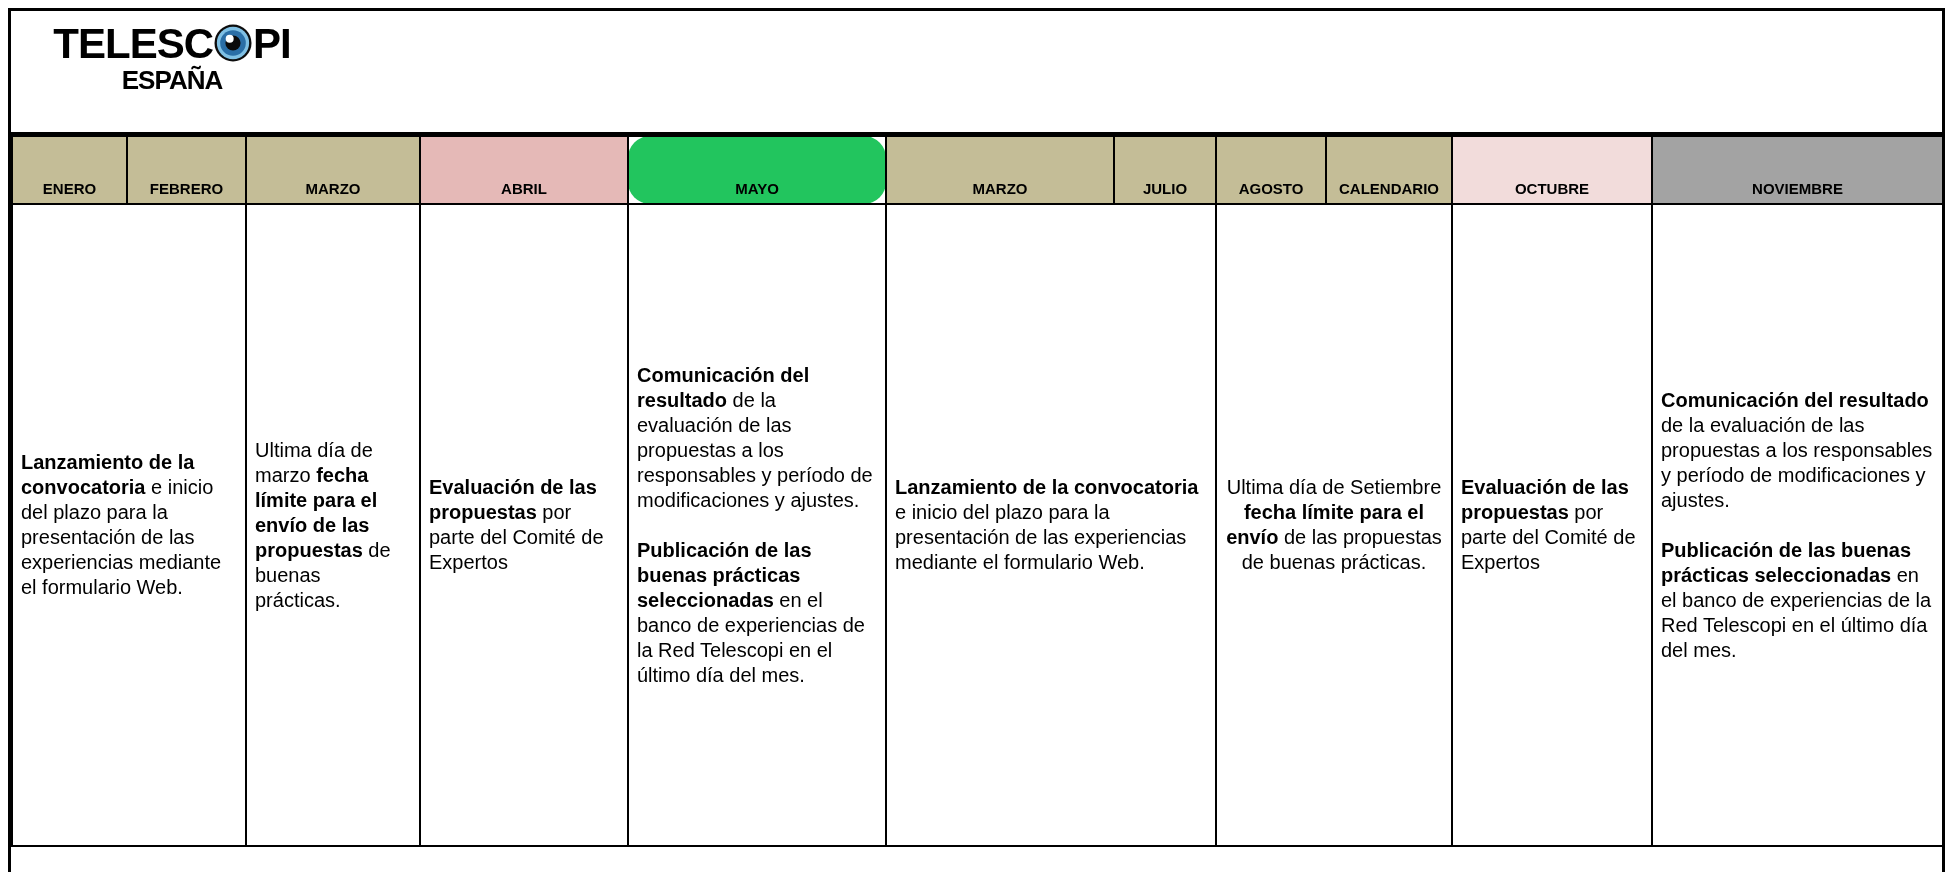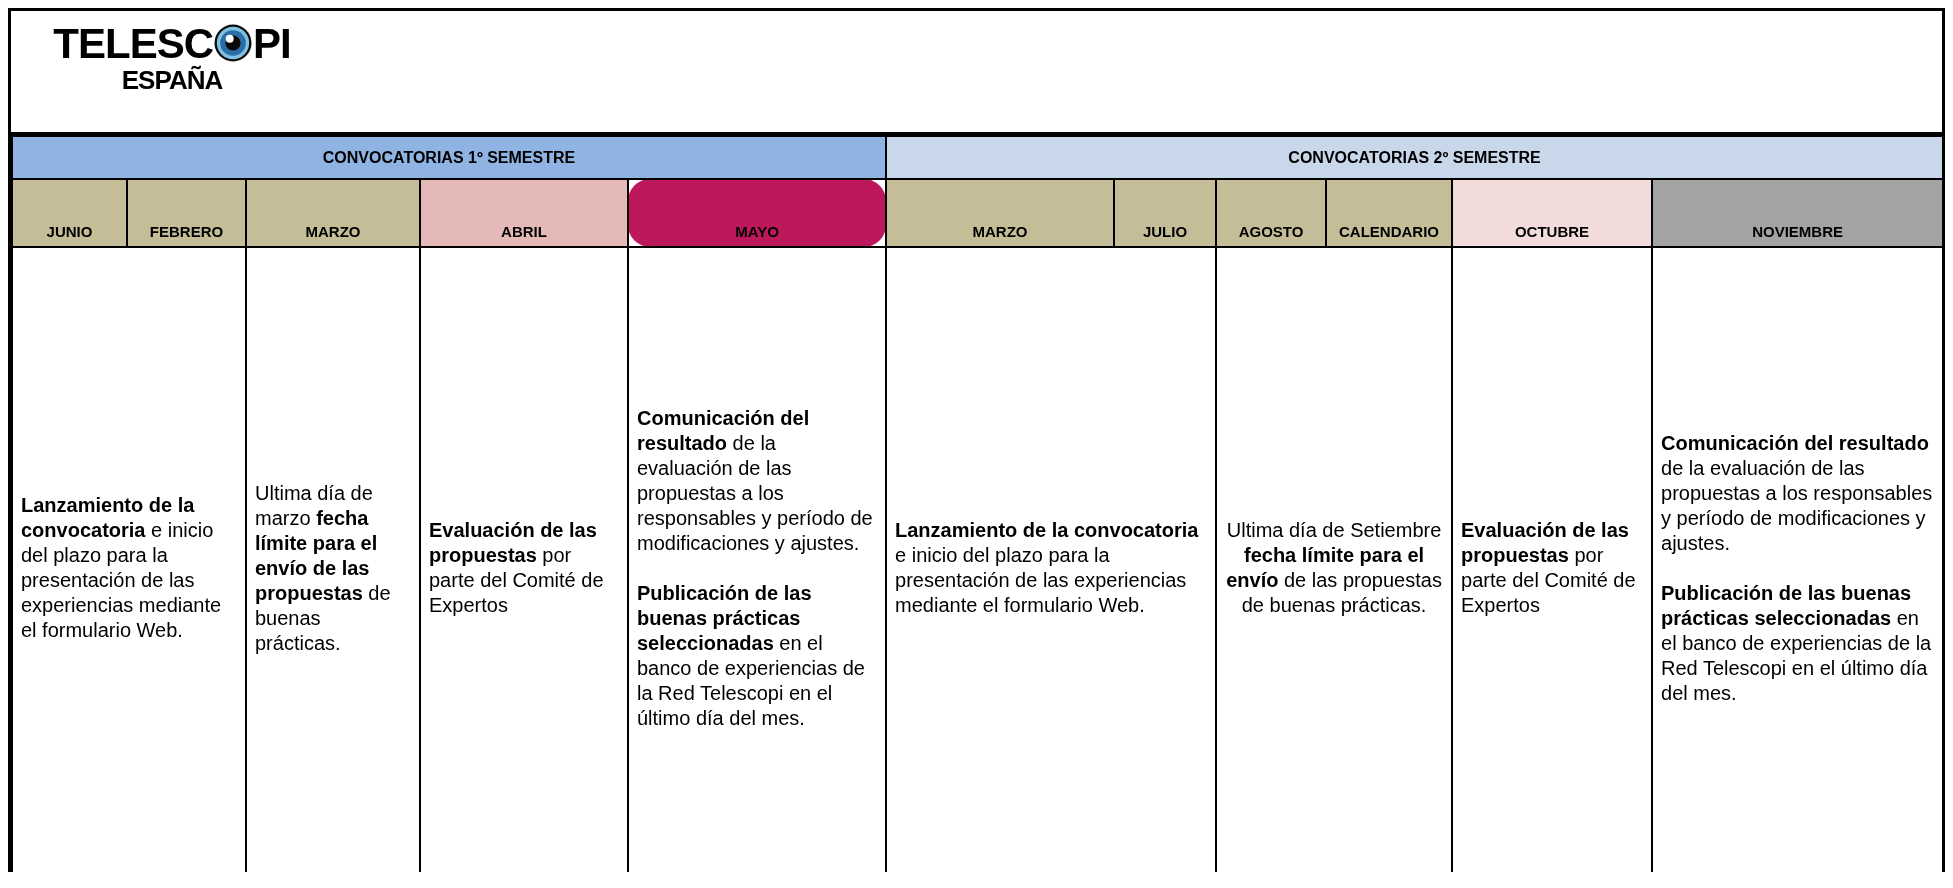"CONVOCATORIAS 1º SEMESTRE" tr.sem-row { html: <tr> <th>CONVOCATORIAS 1º SEMESTRE</th> <th>CONVOCATORIAS 2º SEMESTRE</th> </tr> -> none }
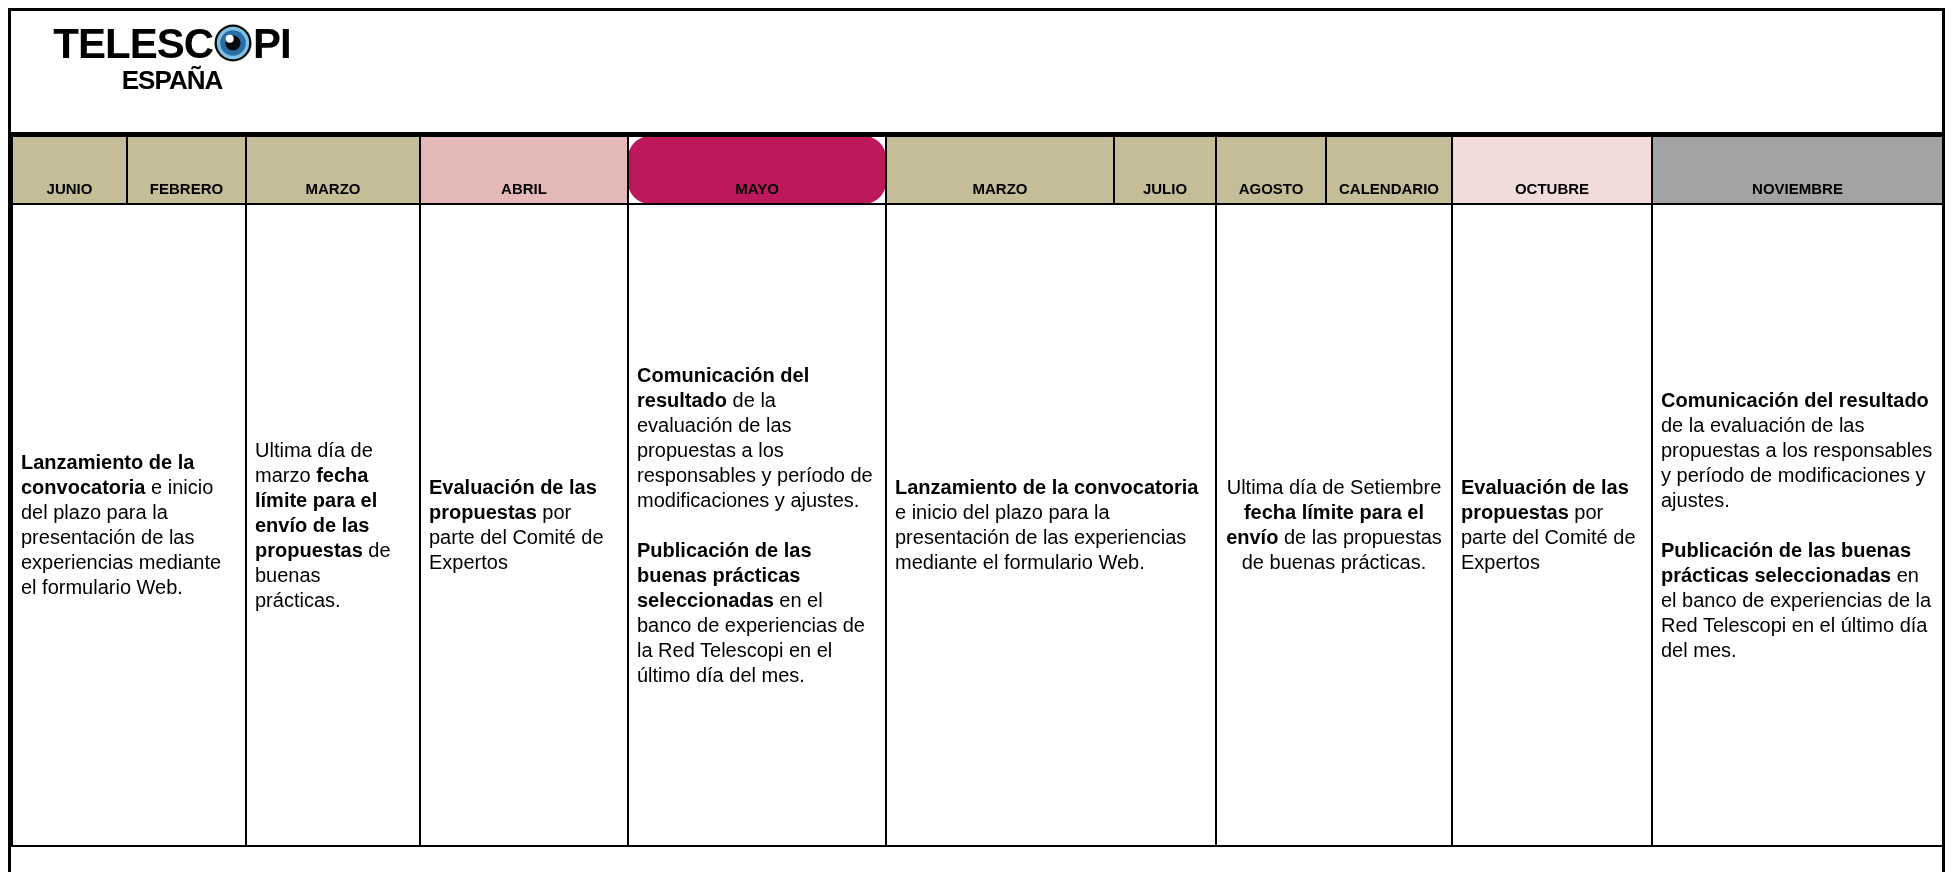"JUNIO" th { text: JUNIO -> ENERO }
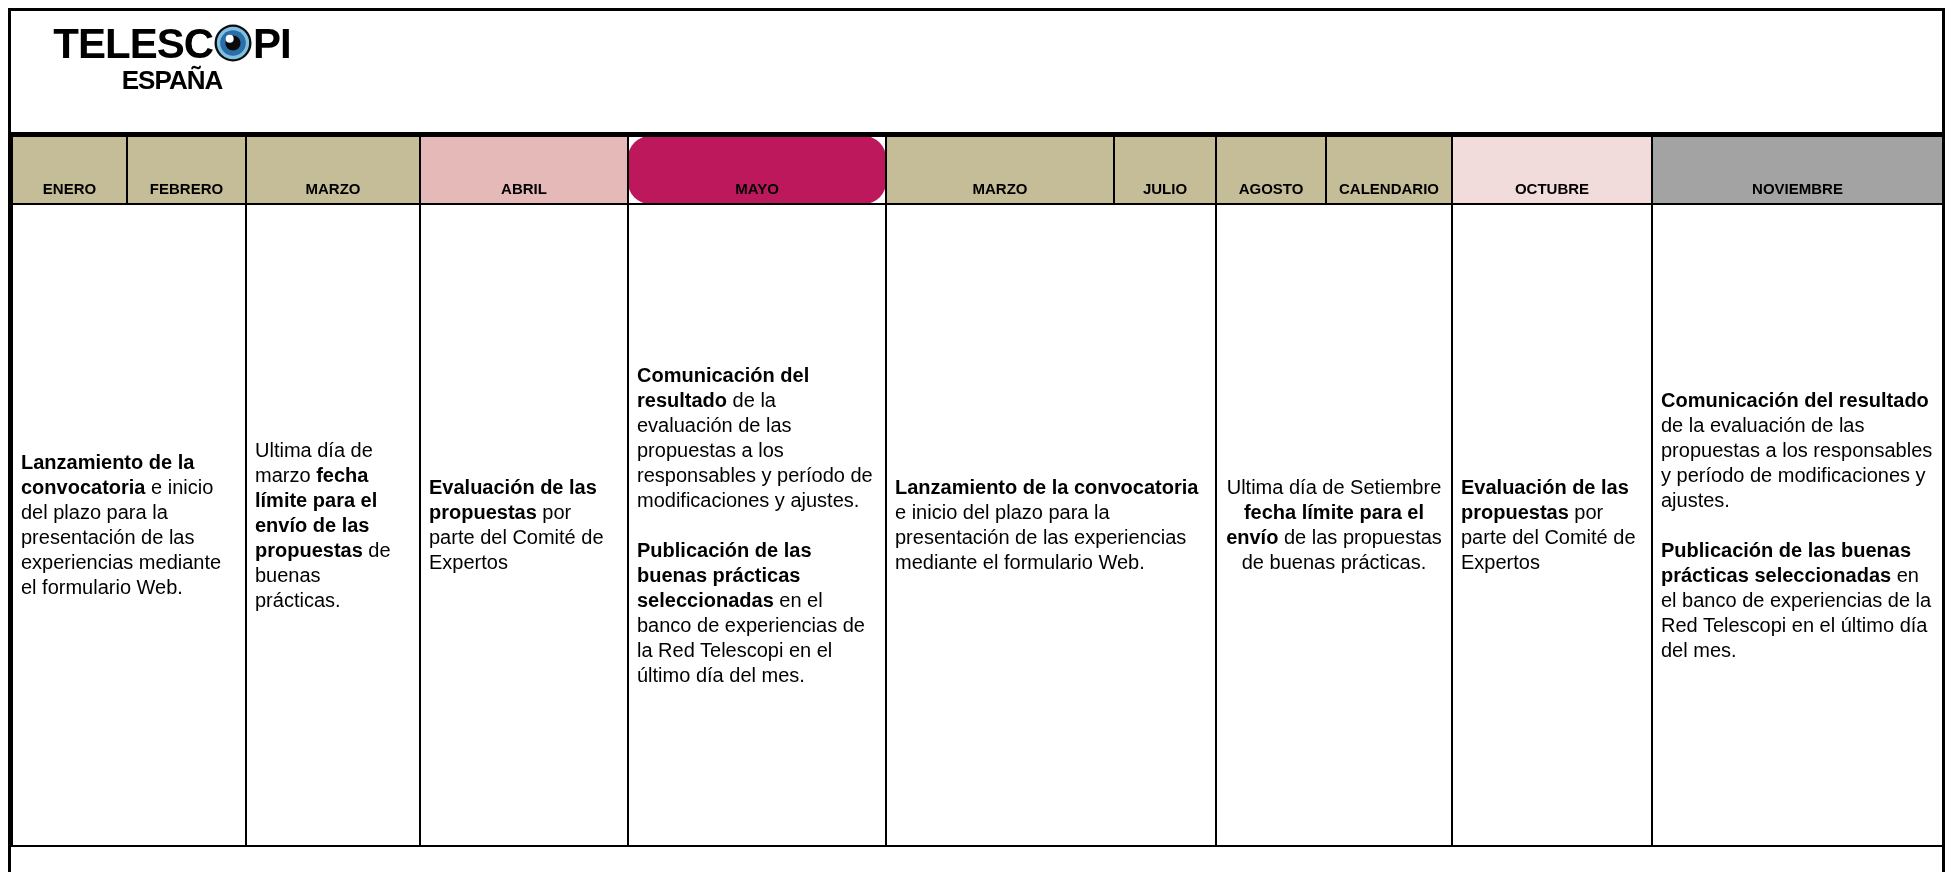"MAYO" th { background: #be185d -> #22c55e }
